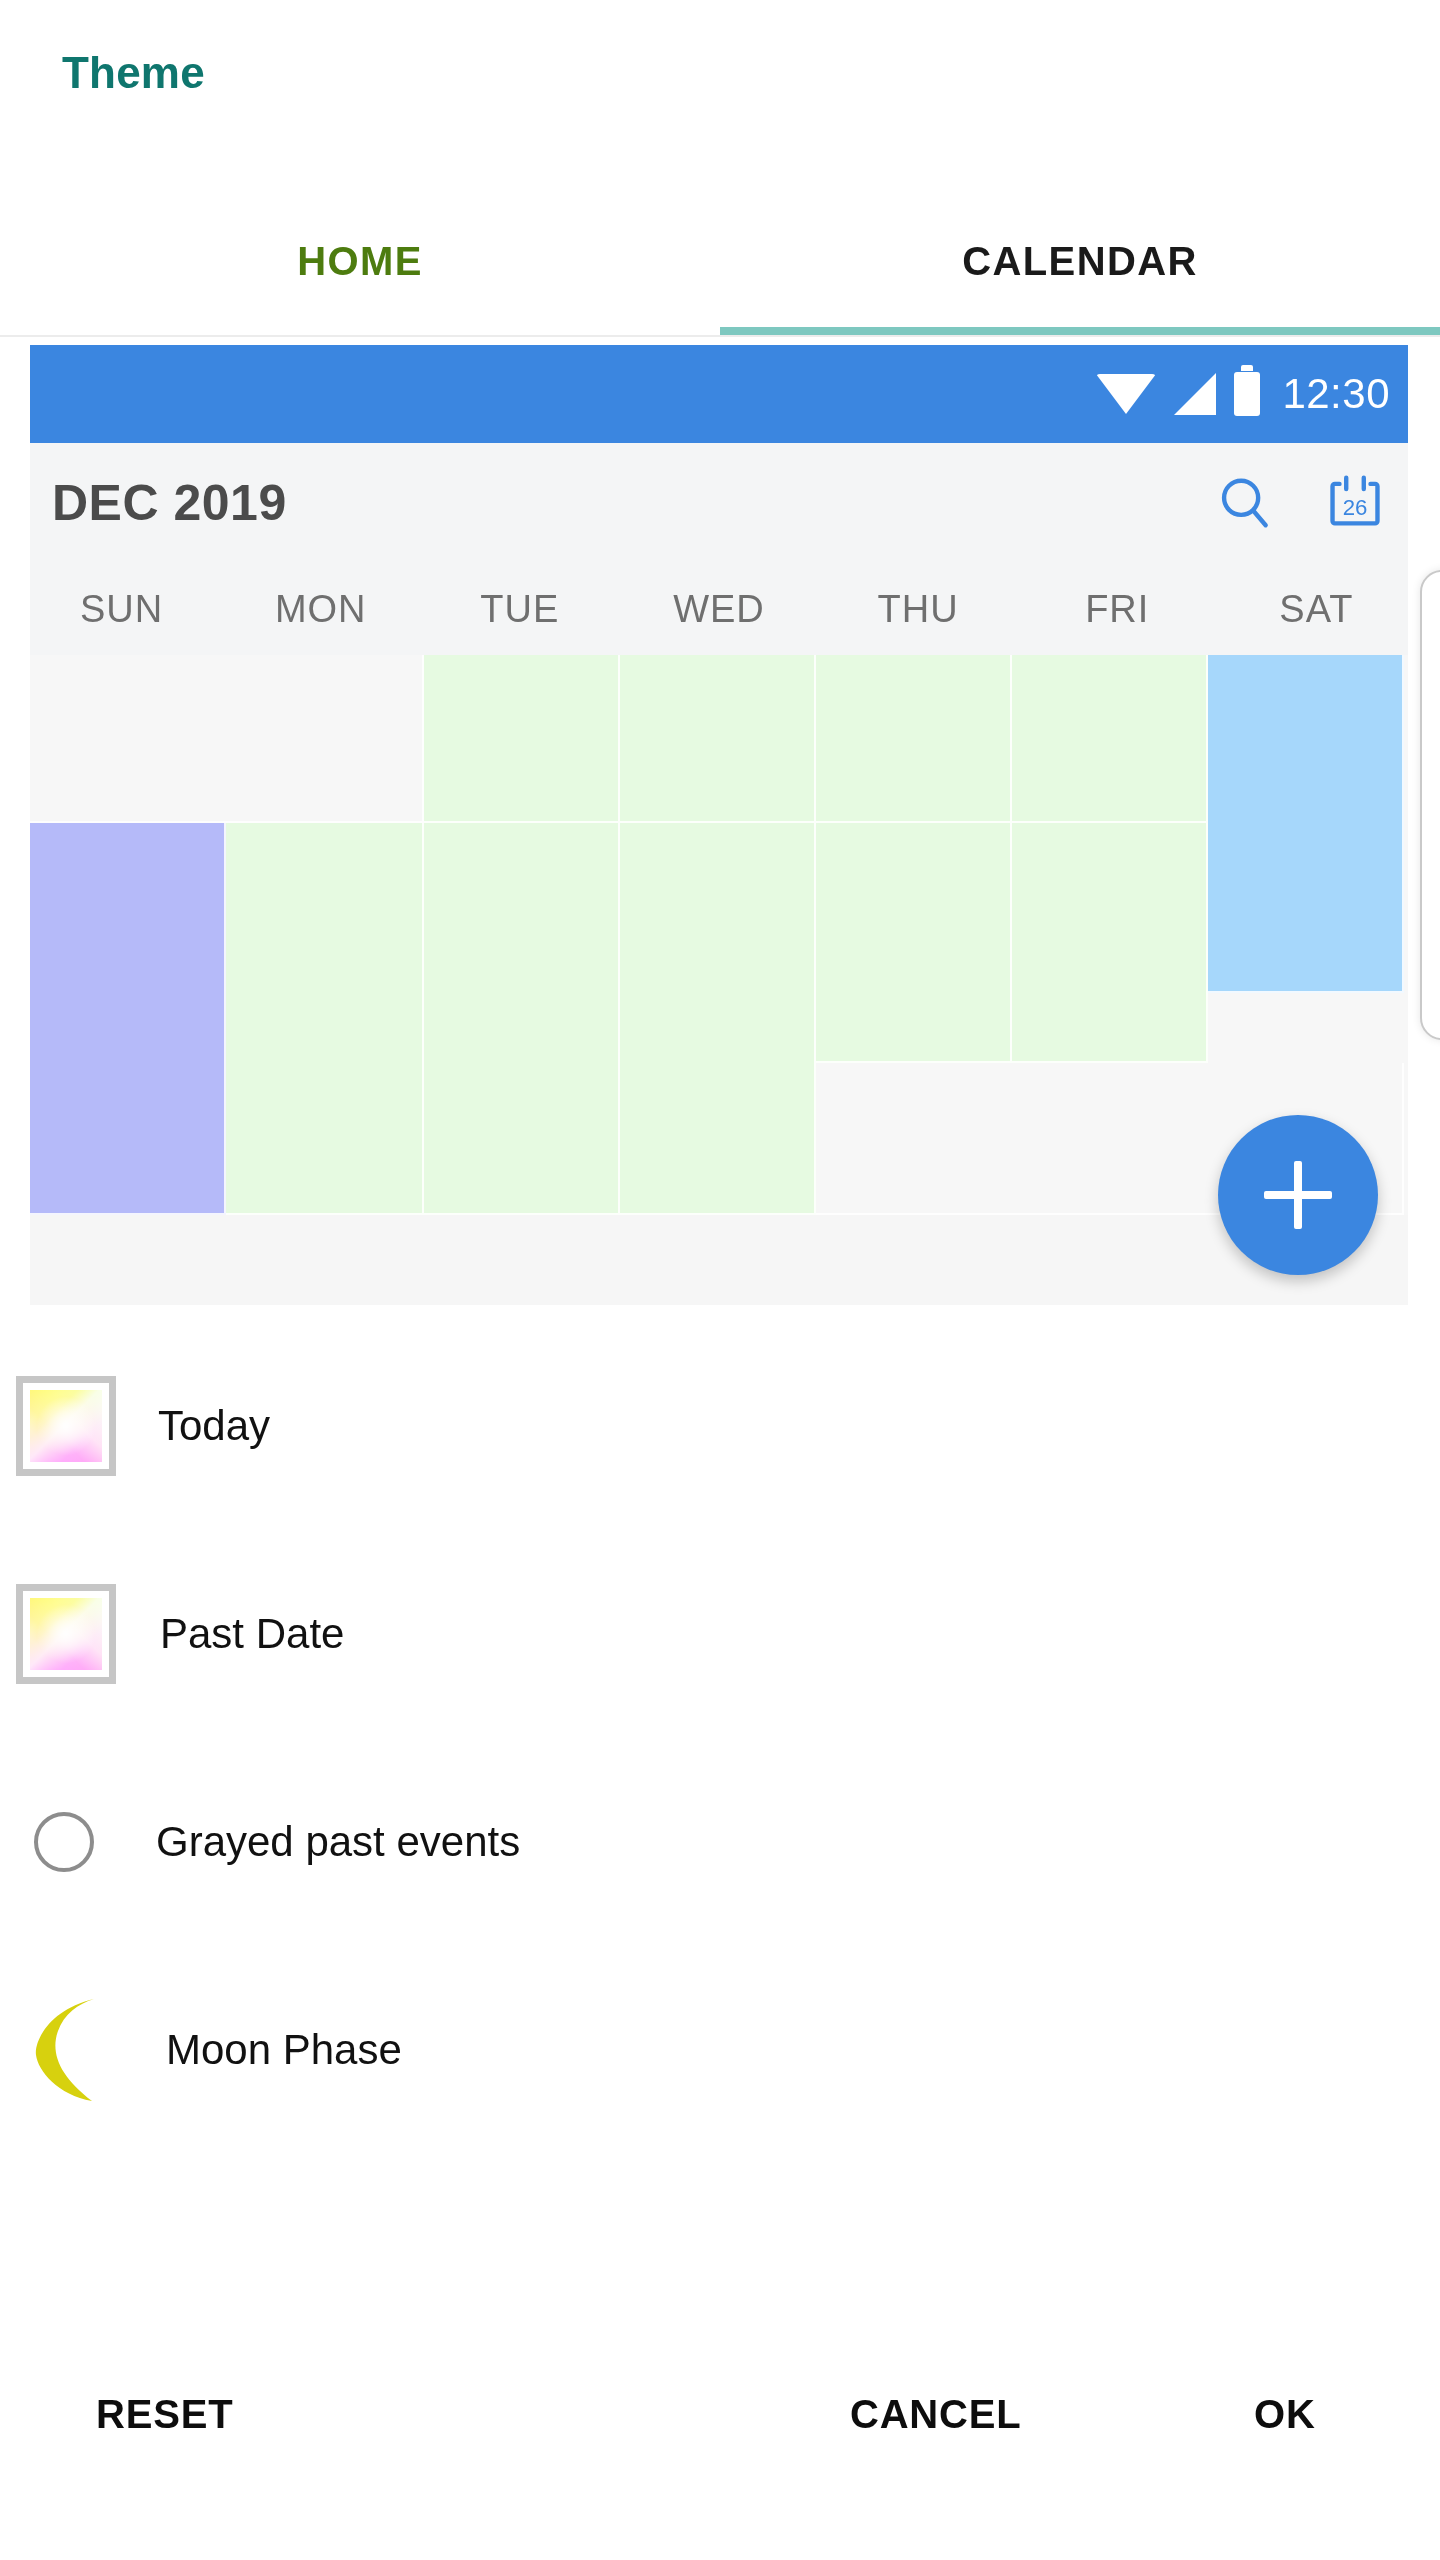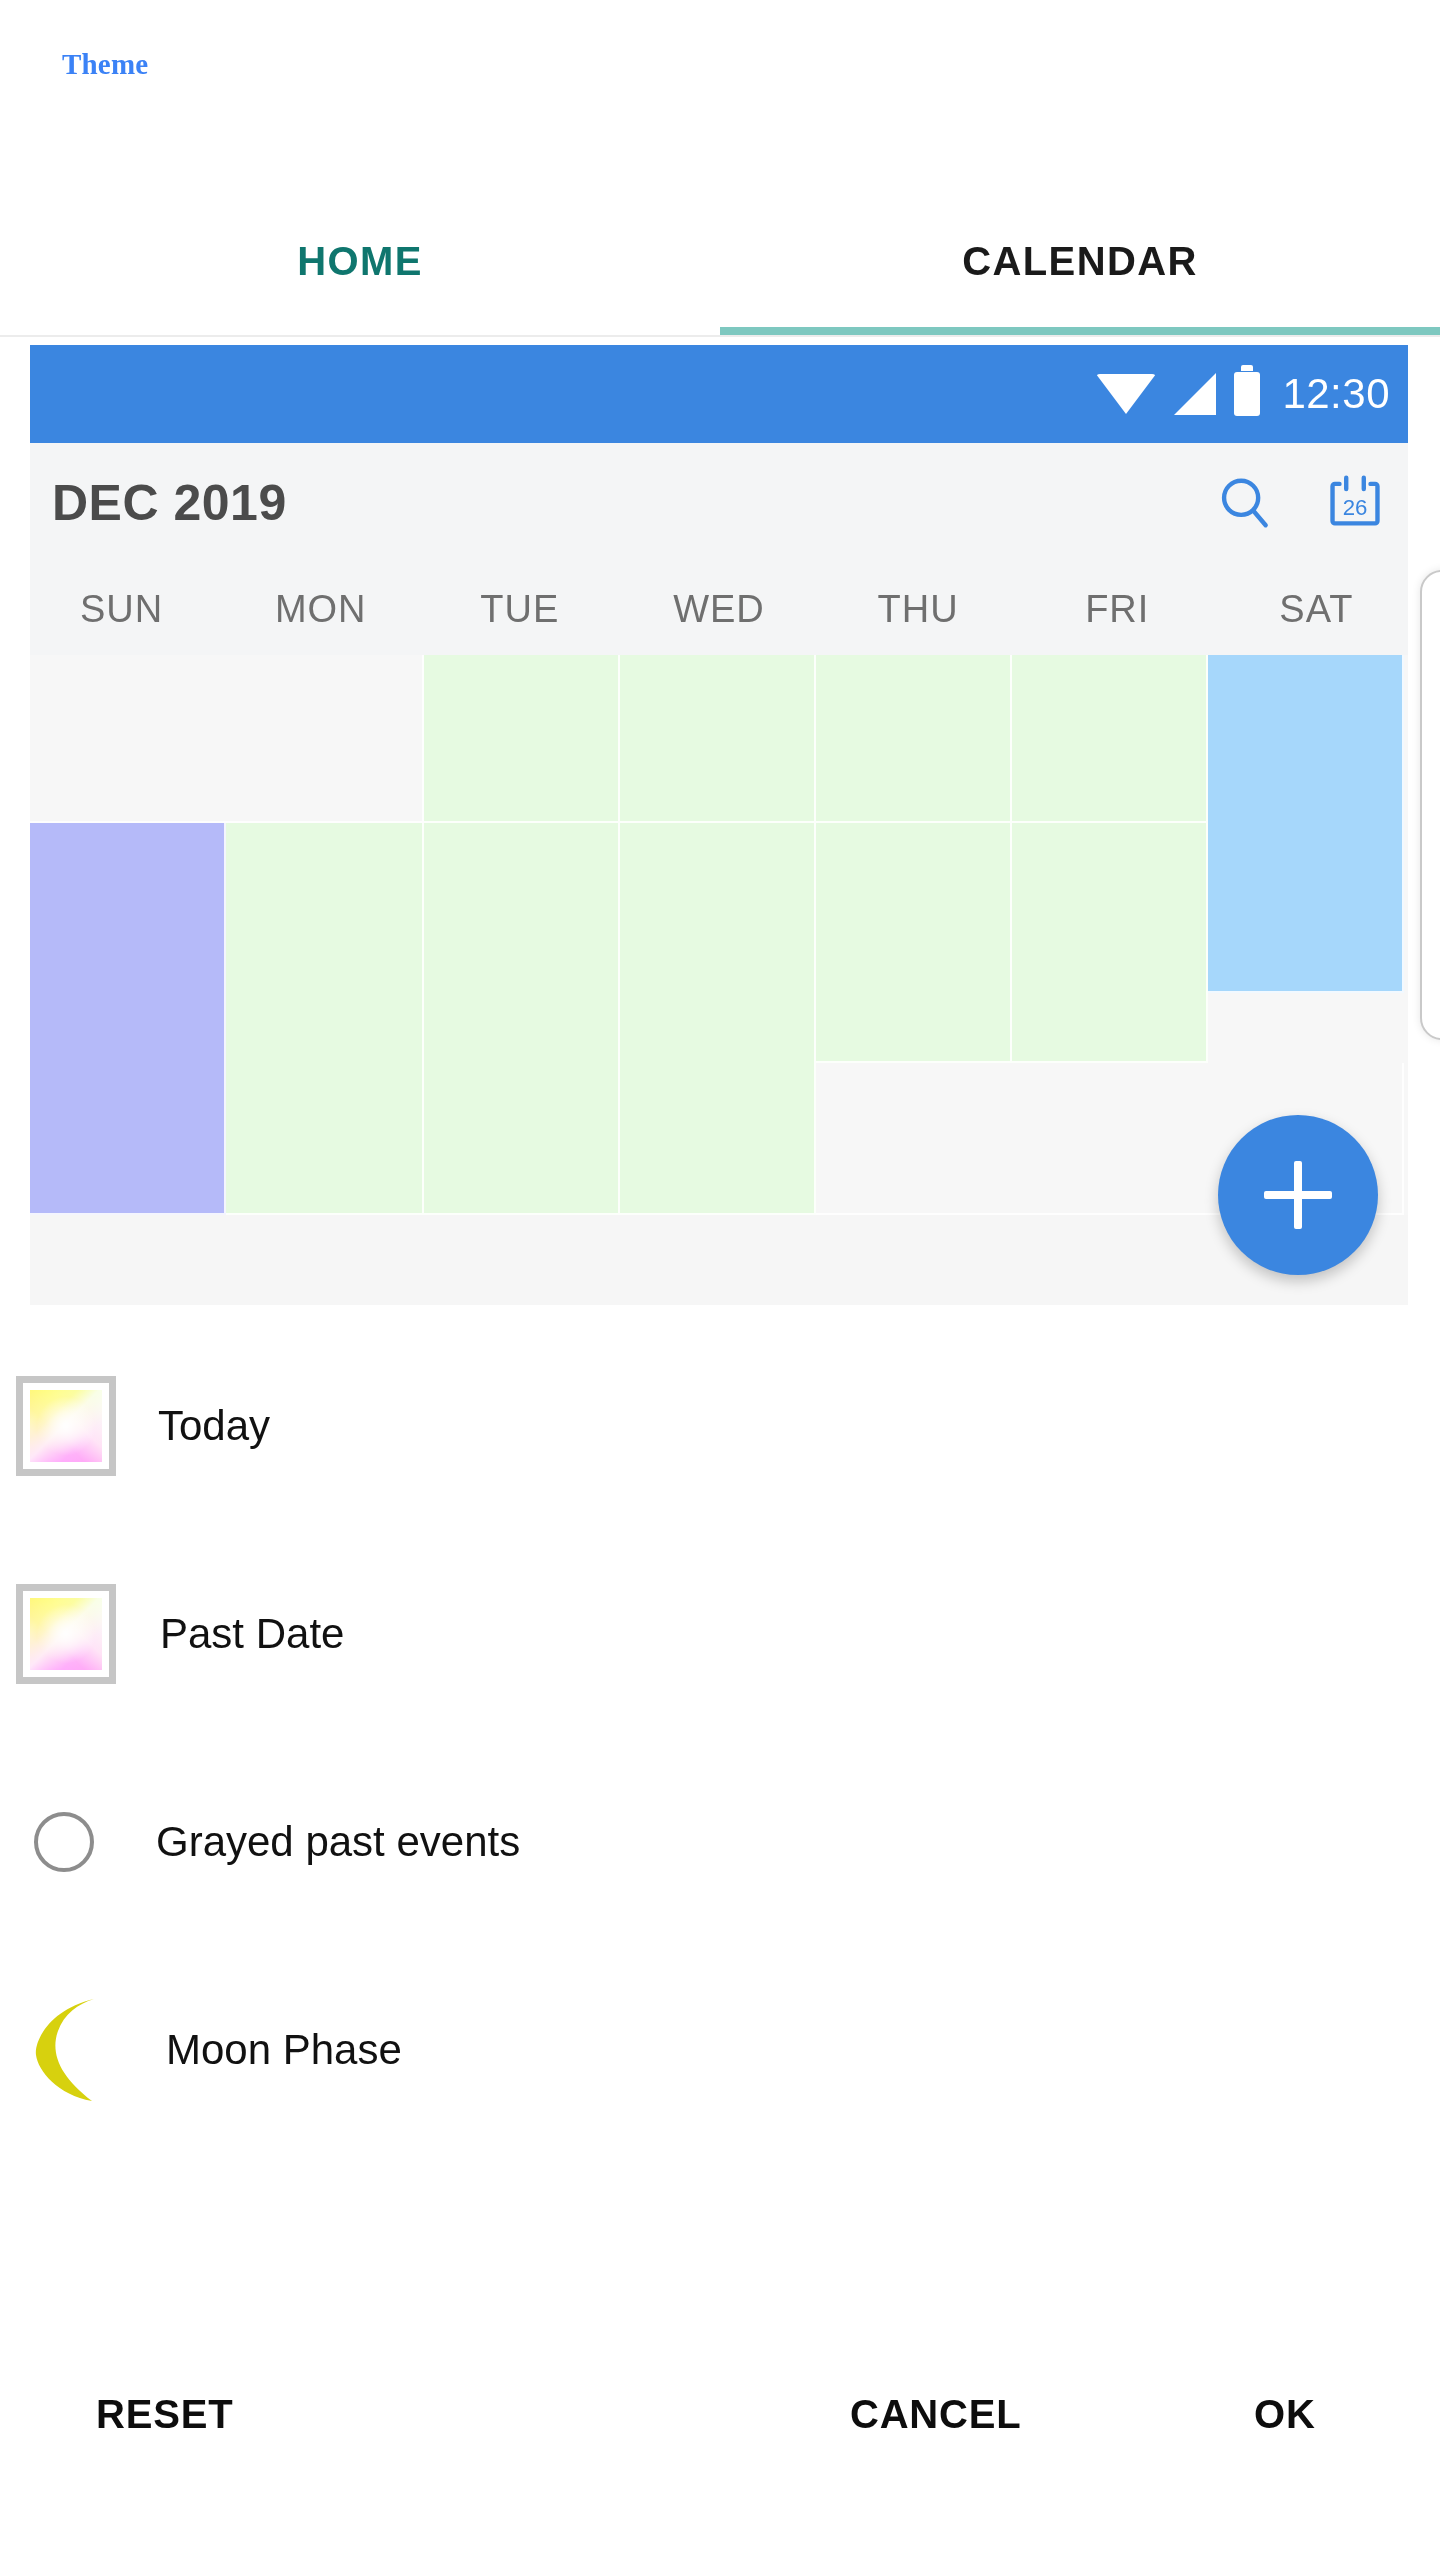"Theme" .dialog-title { color: #3b82f6 -> #0f766e; font-family: Liberation Serif, serif -> none; font-size: 29px -> 44px }
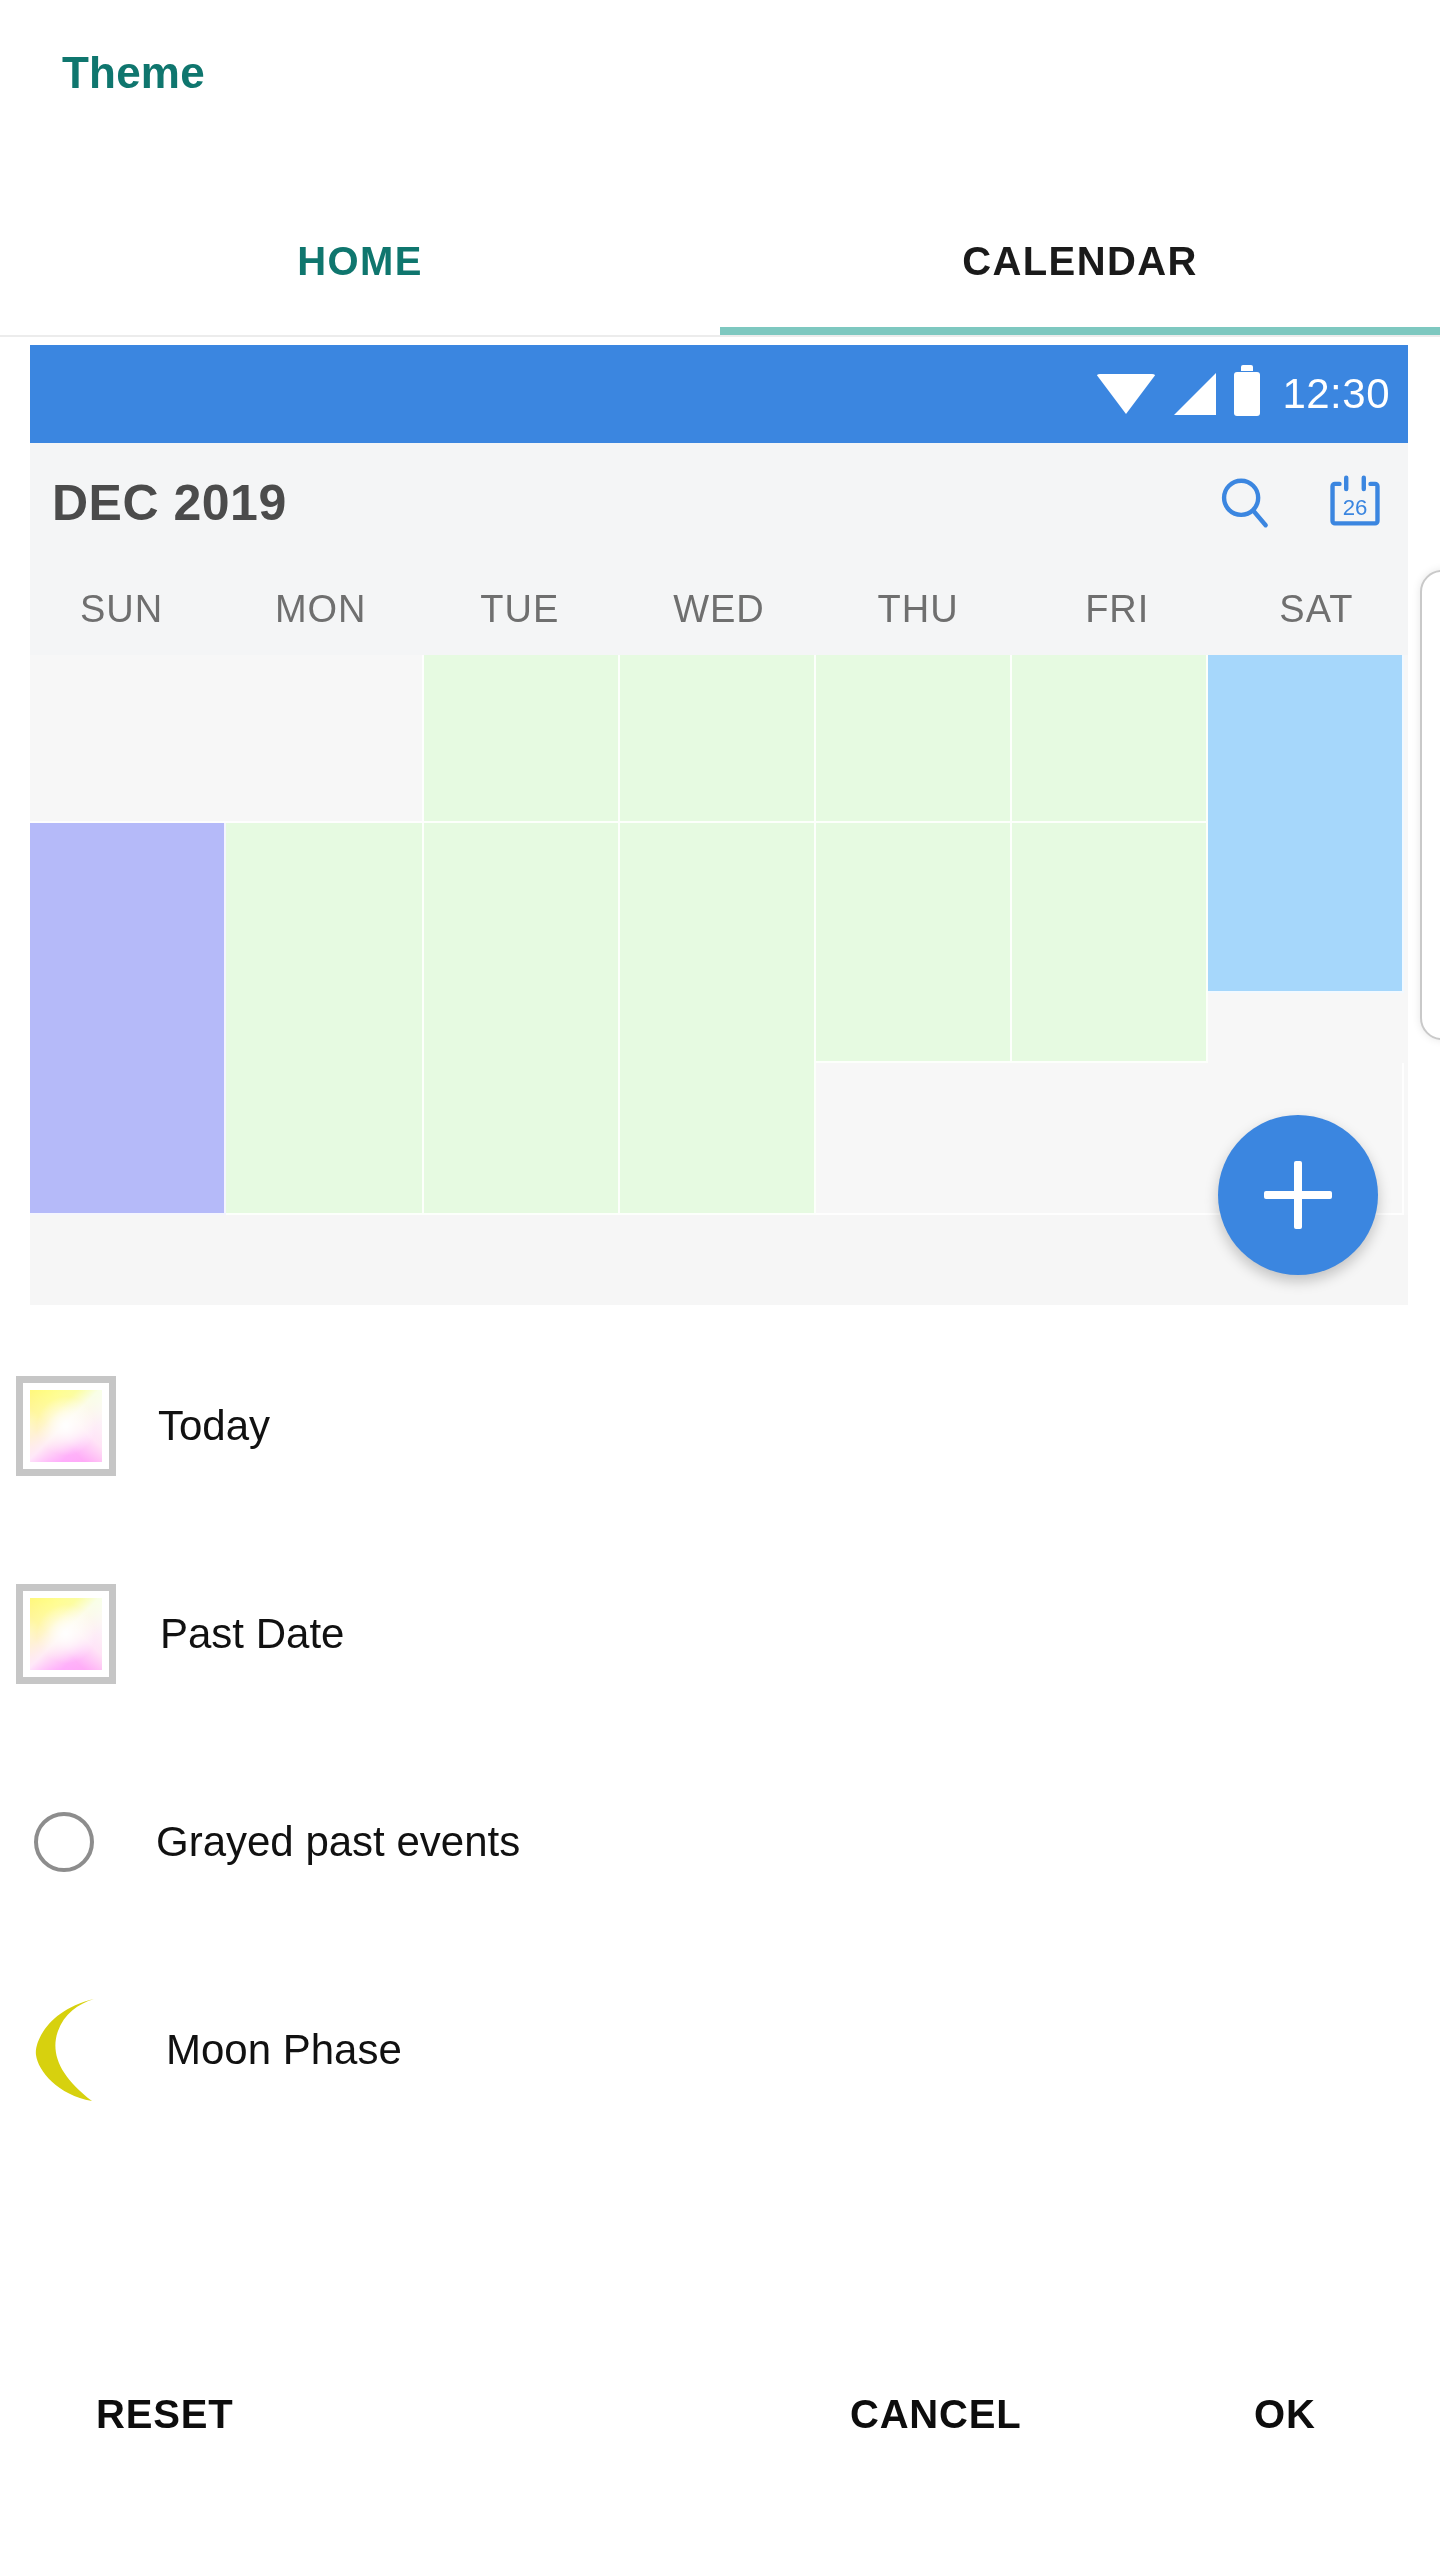"HOME" .tab.inactive { color: #0f766e -> #4d7c0f }
